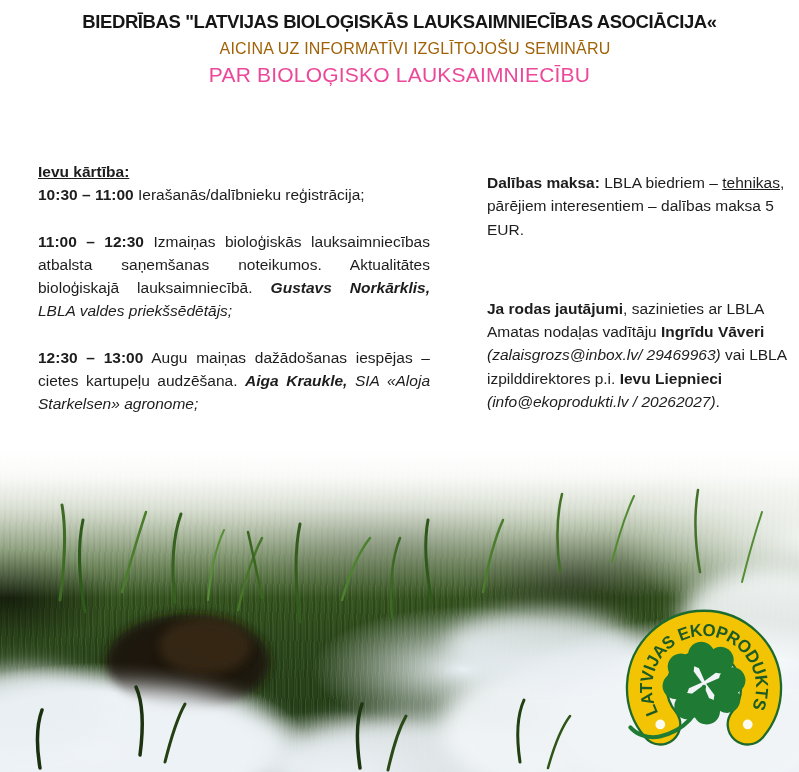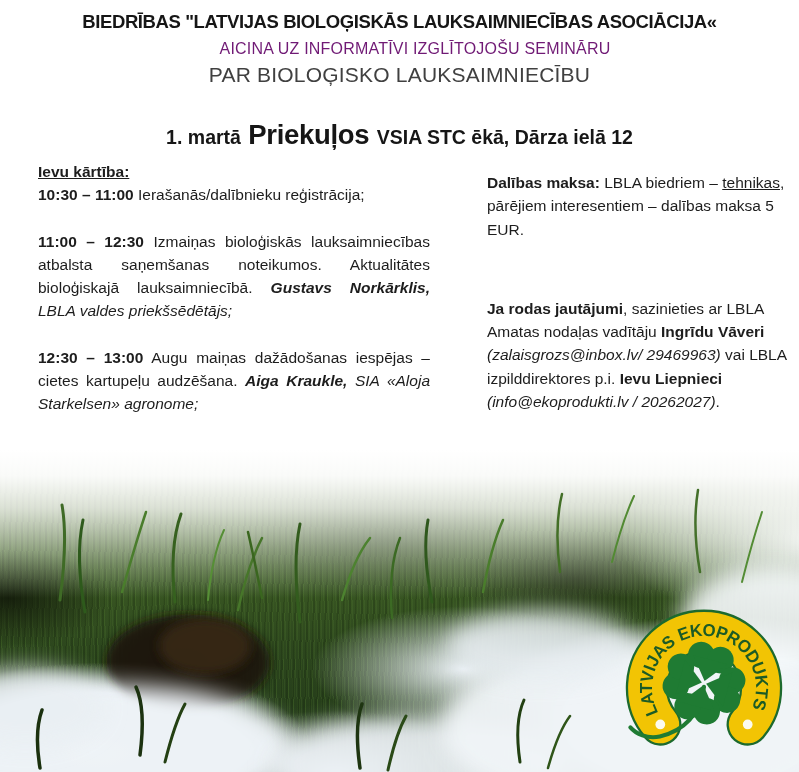"AICINA UZ INFORMATĪVI IZGLĪTOJOŠU" .h2 { color: #701a75 -> #a16207 }
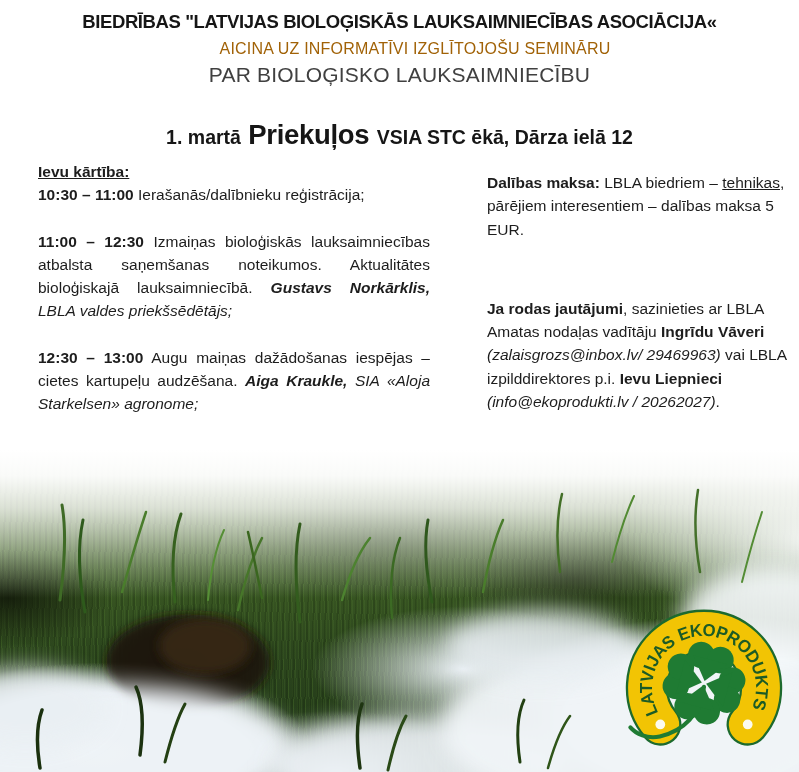"PAR BIOLOĢISKO LAUKSAIMNIECĪBU" .h3 { color: #404040 -> #ec4899 }
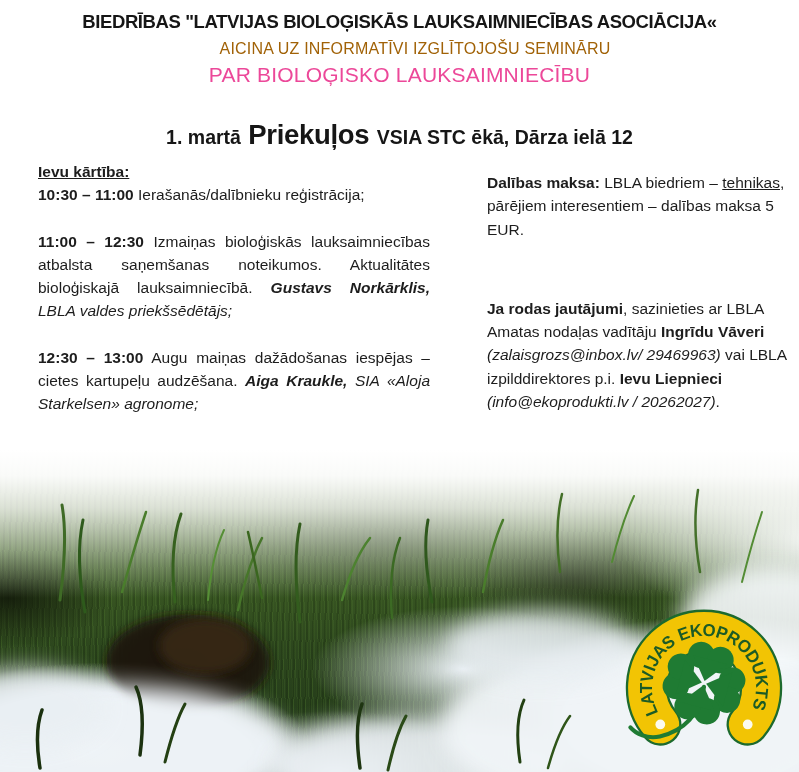"1. martā Priekuļos VSIA STC" div.dateline { html: <div> <span>1. martā</span><span> Priekuļos </span><span>VSIA STC ēkā, Dārza ielā 12</span> </div> -> none }
